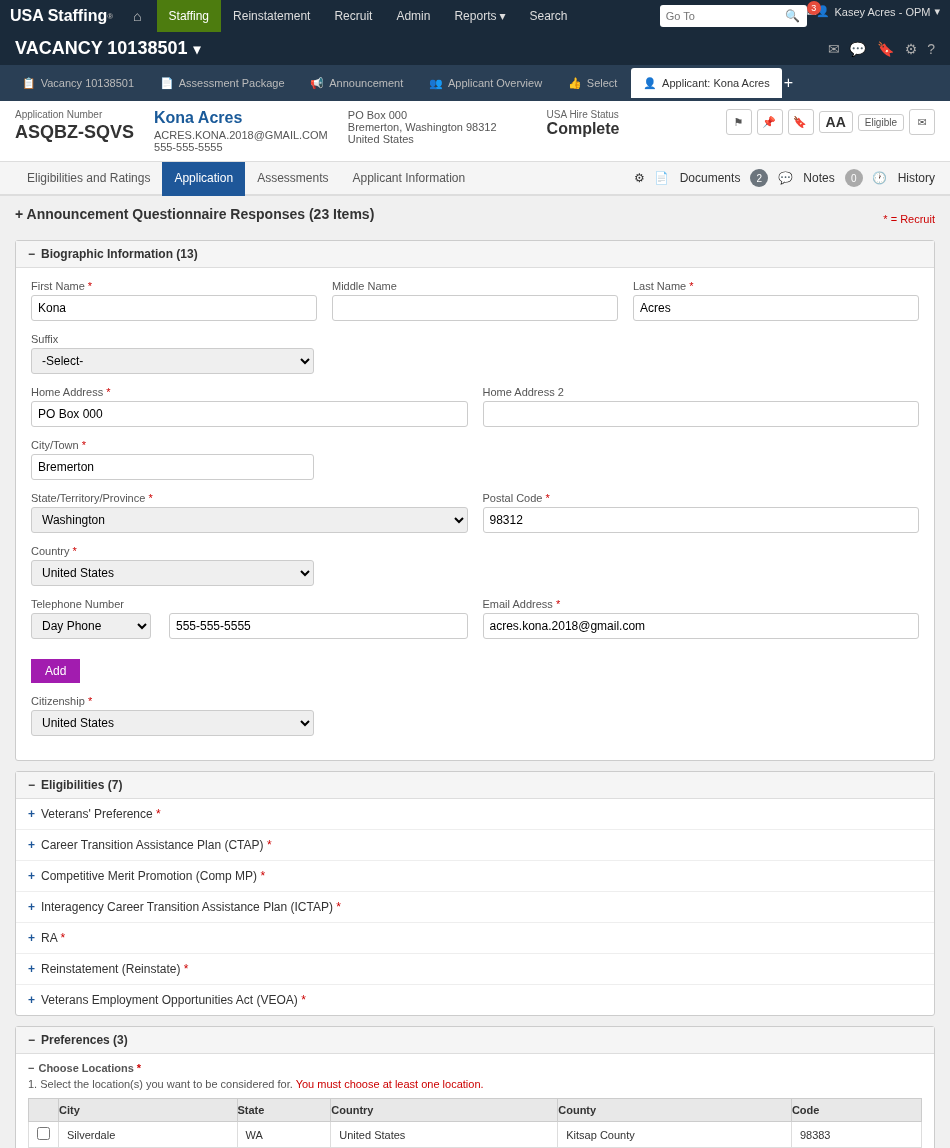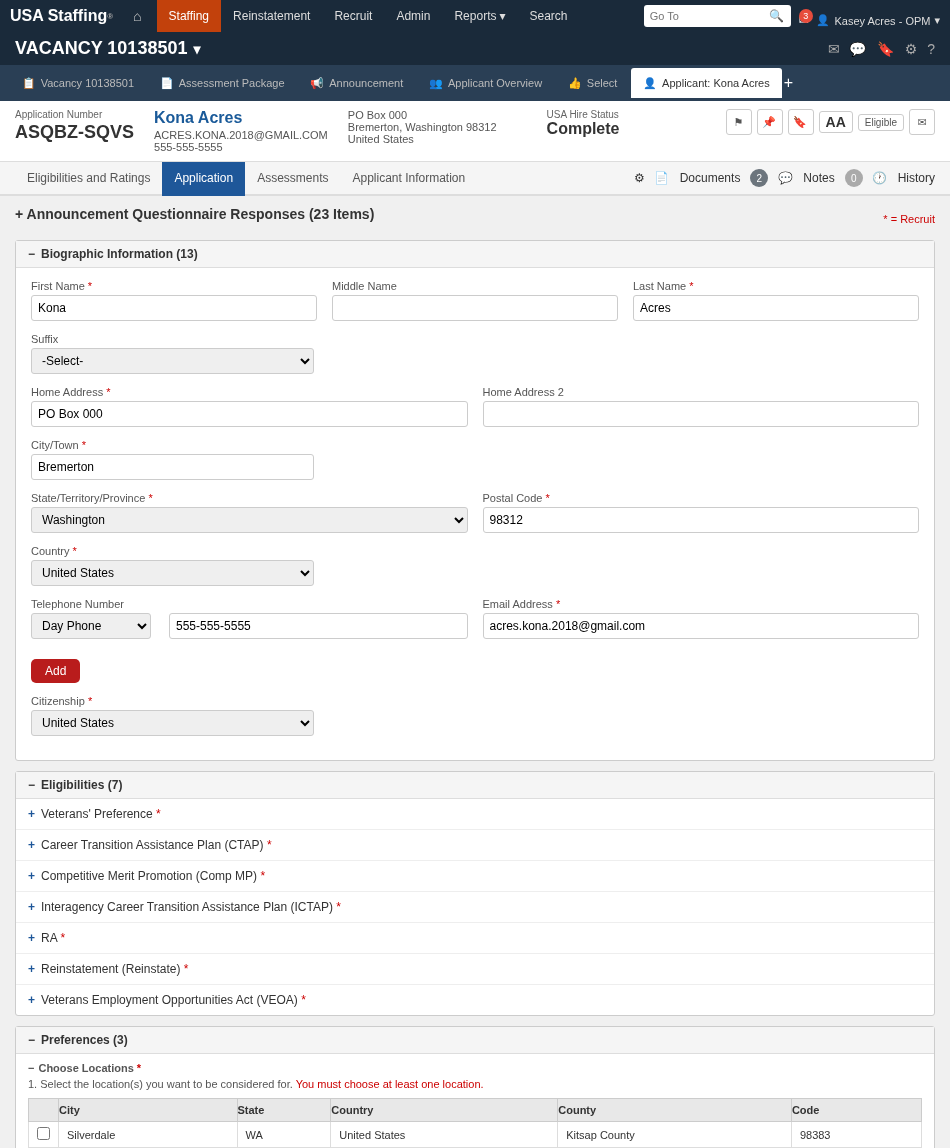"Staffing" .nav-item.active { background: #c2410c -> #4d7c0f }
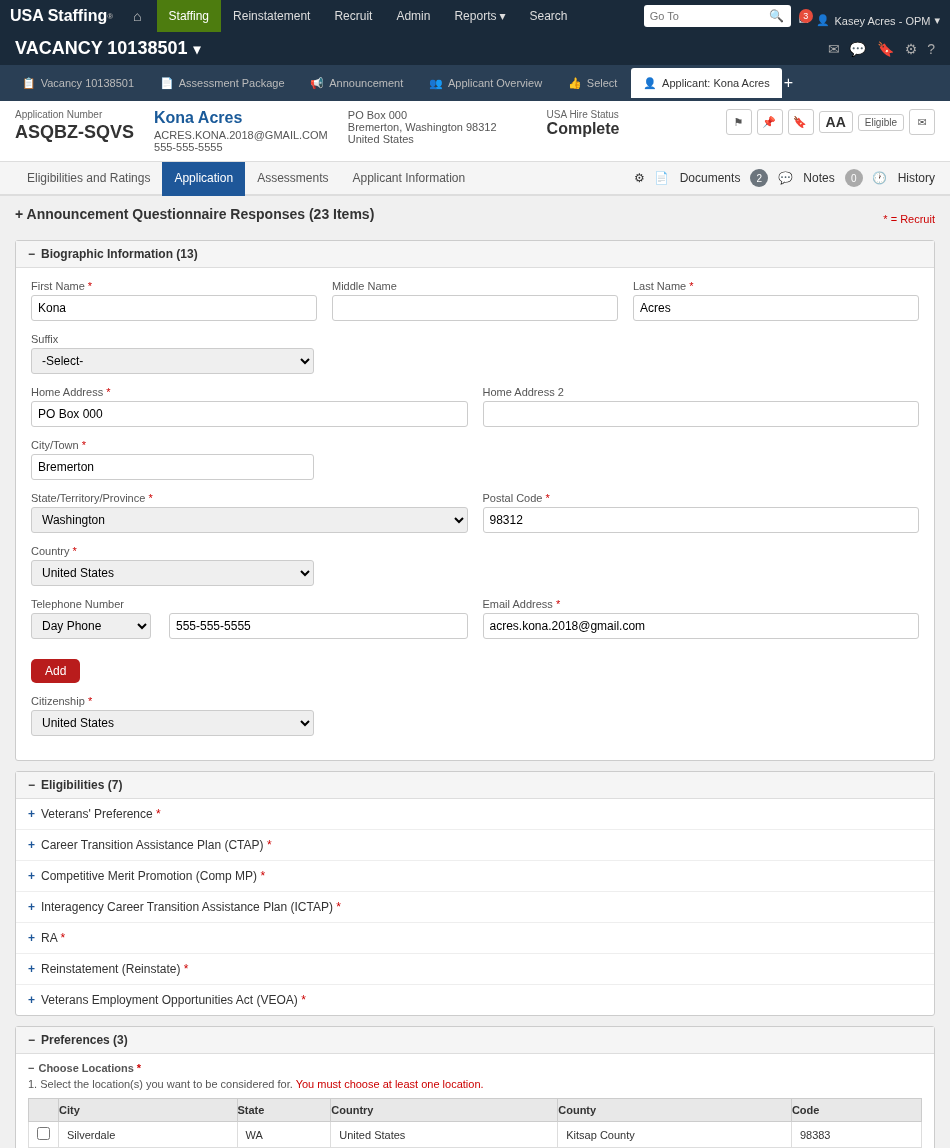"Go To" .nav-right { align-items: flex-end -> flex-start; gap: 8px -> none }
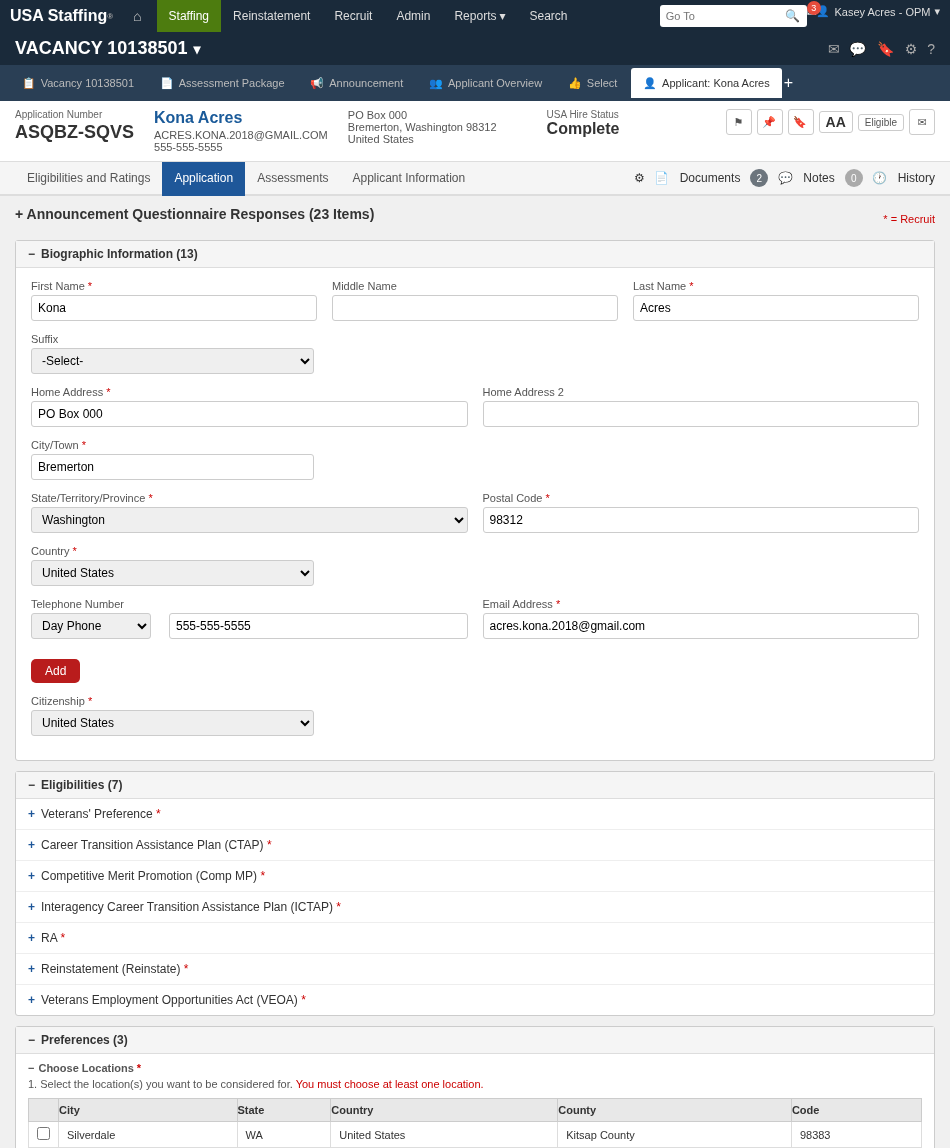"Add" .btn-add { background: #b91c1c -> #a21caf; border-radius: 5px -> 0 }
